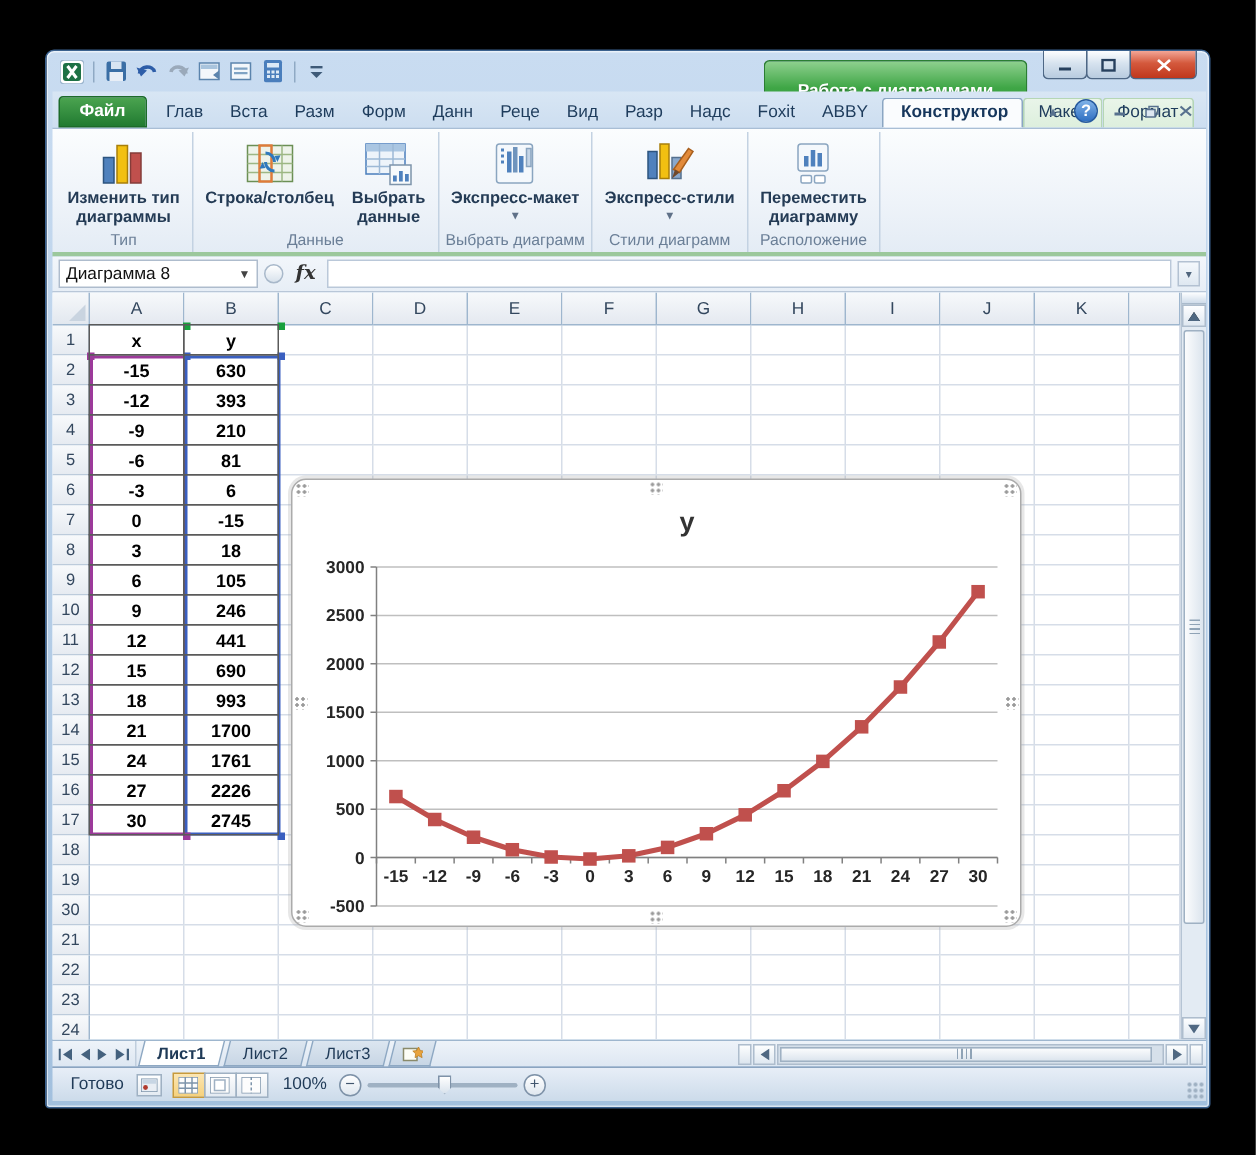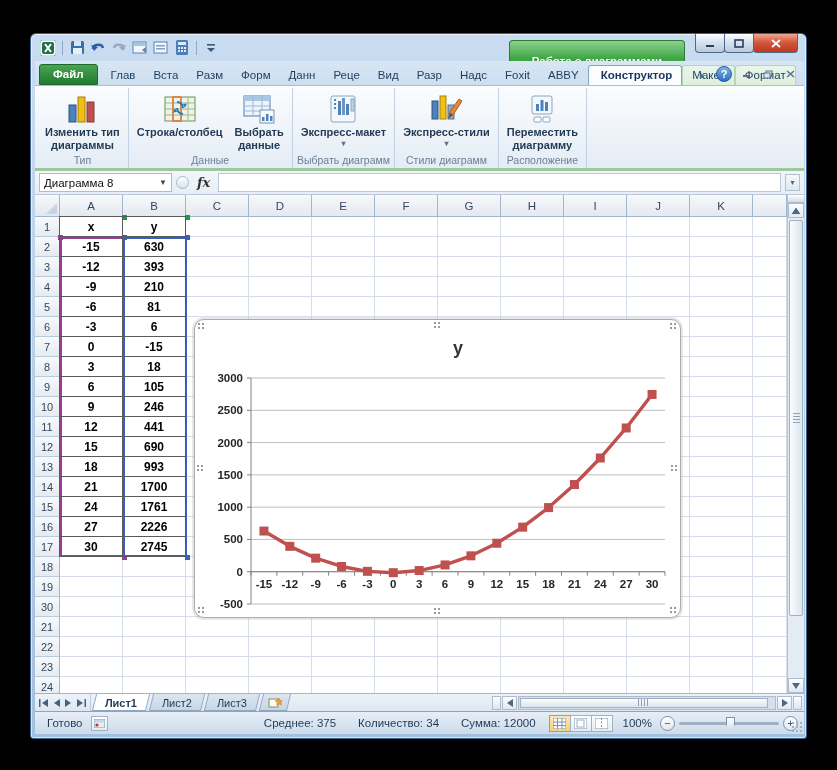"Среднее: 375" div.stats { html: <div> <div>Среднее: 375</div> <div>Количество: 34</div> <div>Сумма: 12000</div> </div> -> none }
